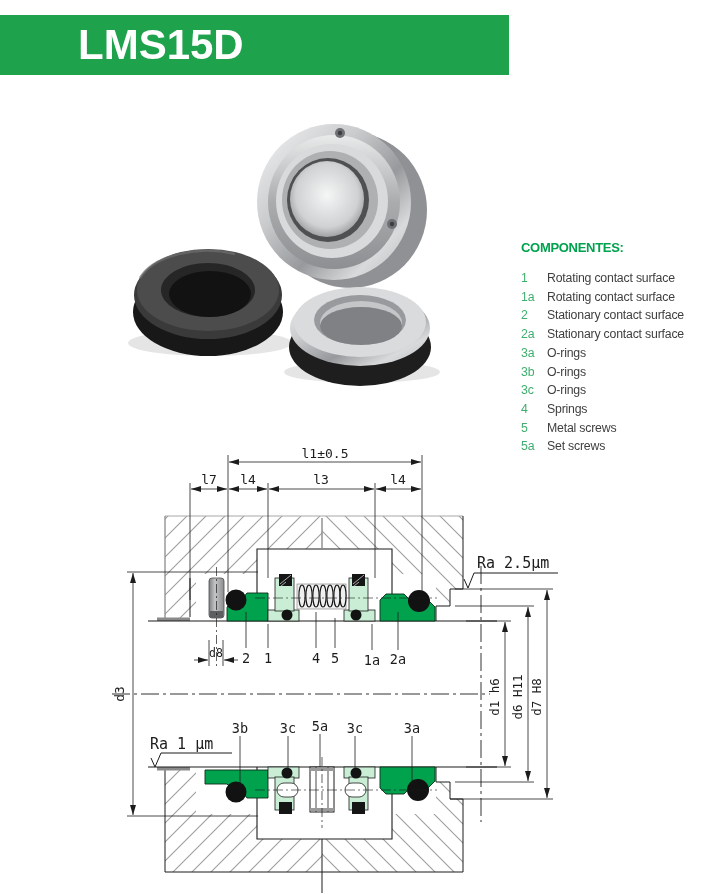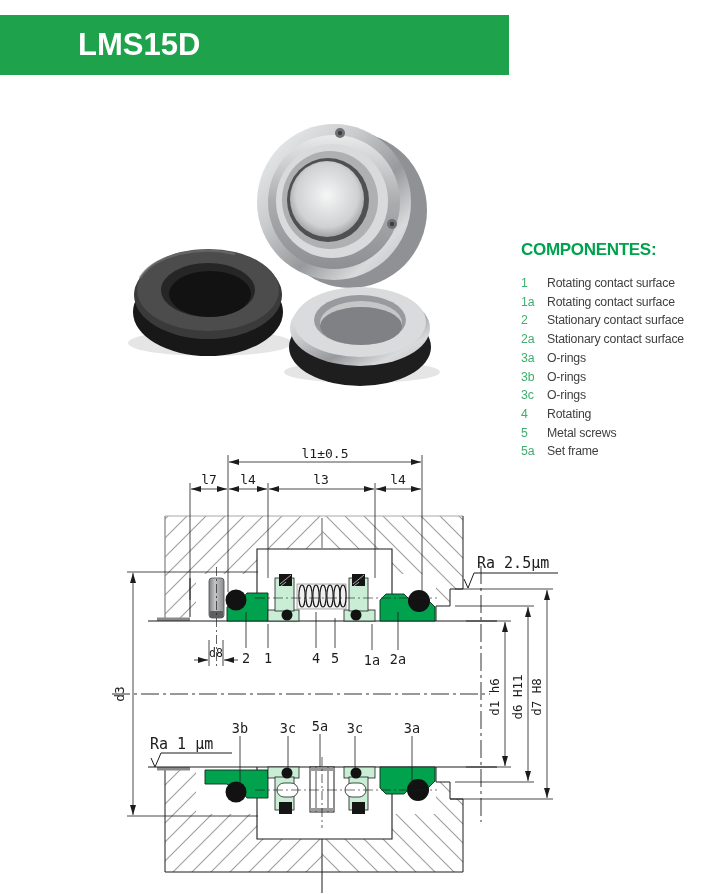"LMS15D" .header h1 { font-size: 31px -> 42px }
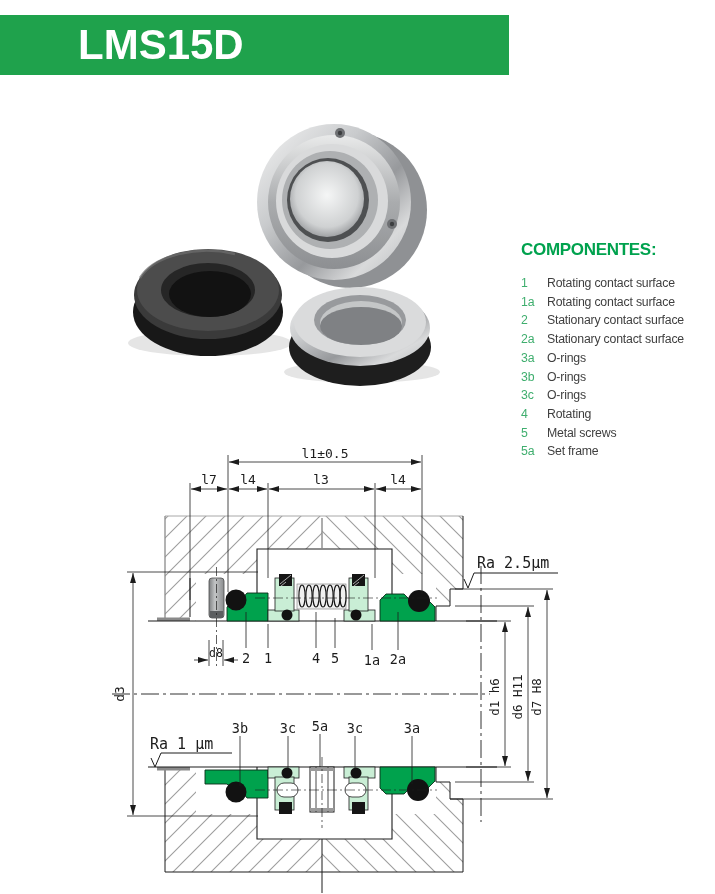"COMPONENTES:" .components h2 { font-size: 17px -> 13px }
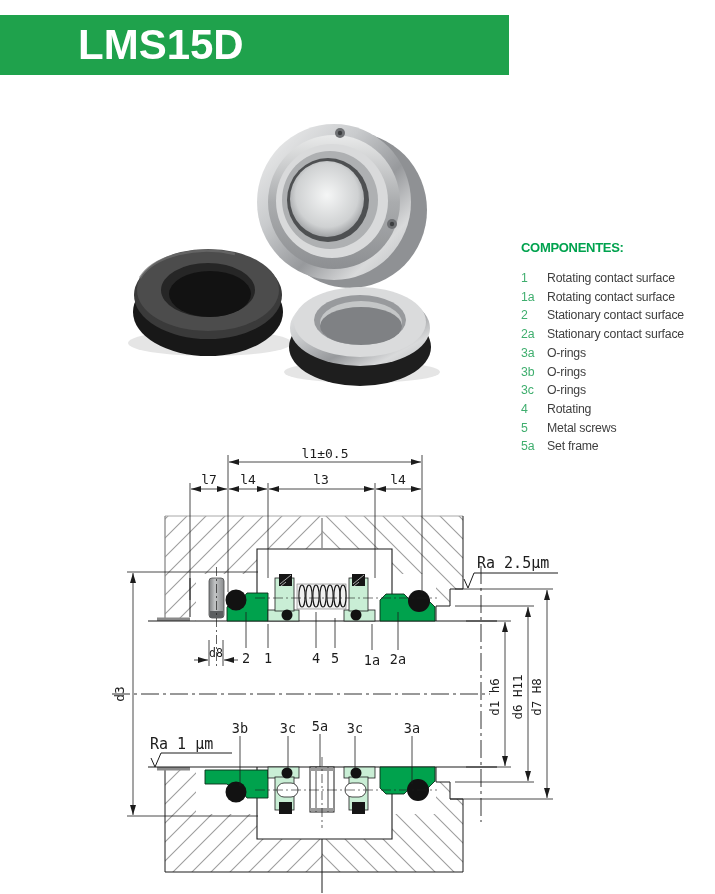"Rotating" span.comp-label { text: Rotating -> Springs }
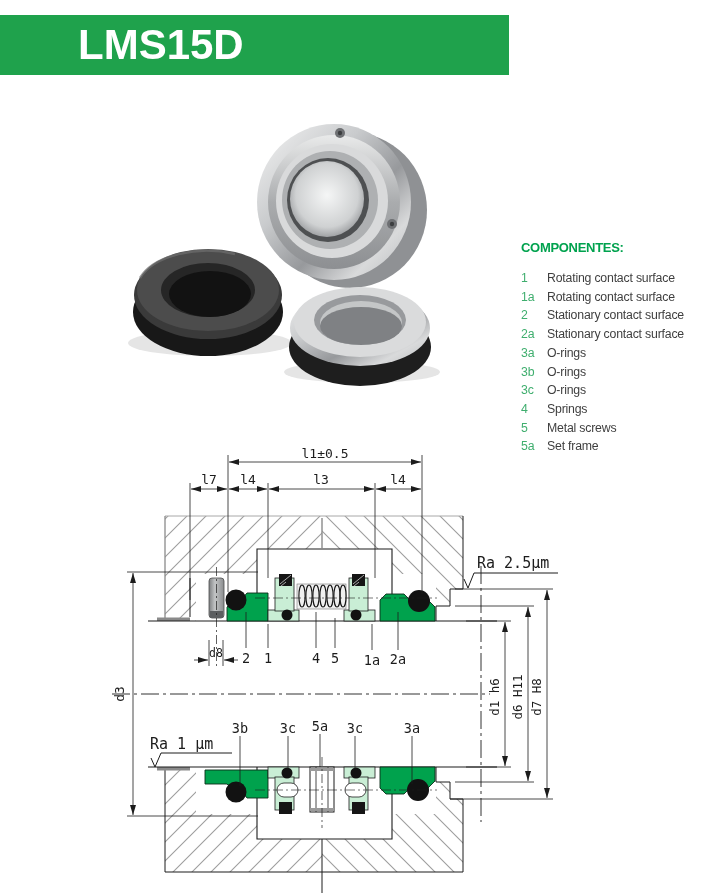"Set frame" span.comp-label { text: frame -> screws }
